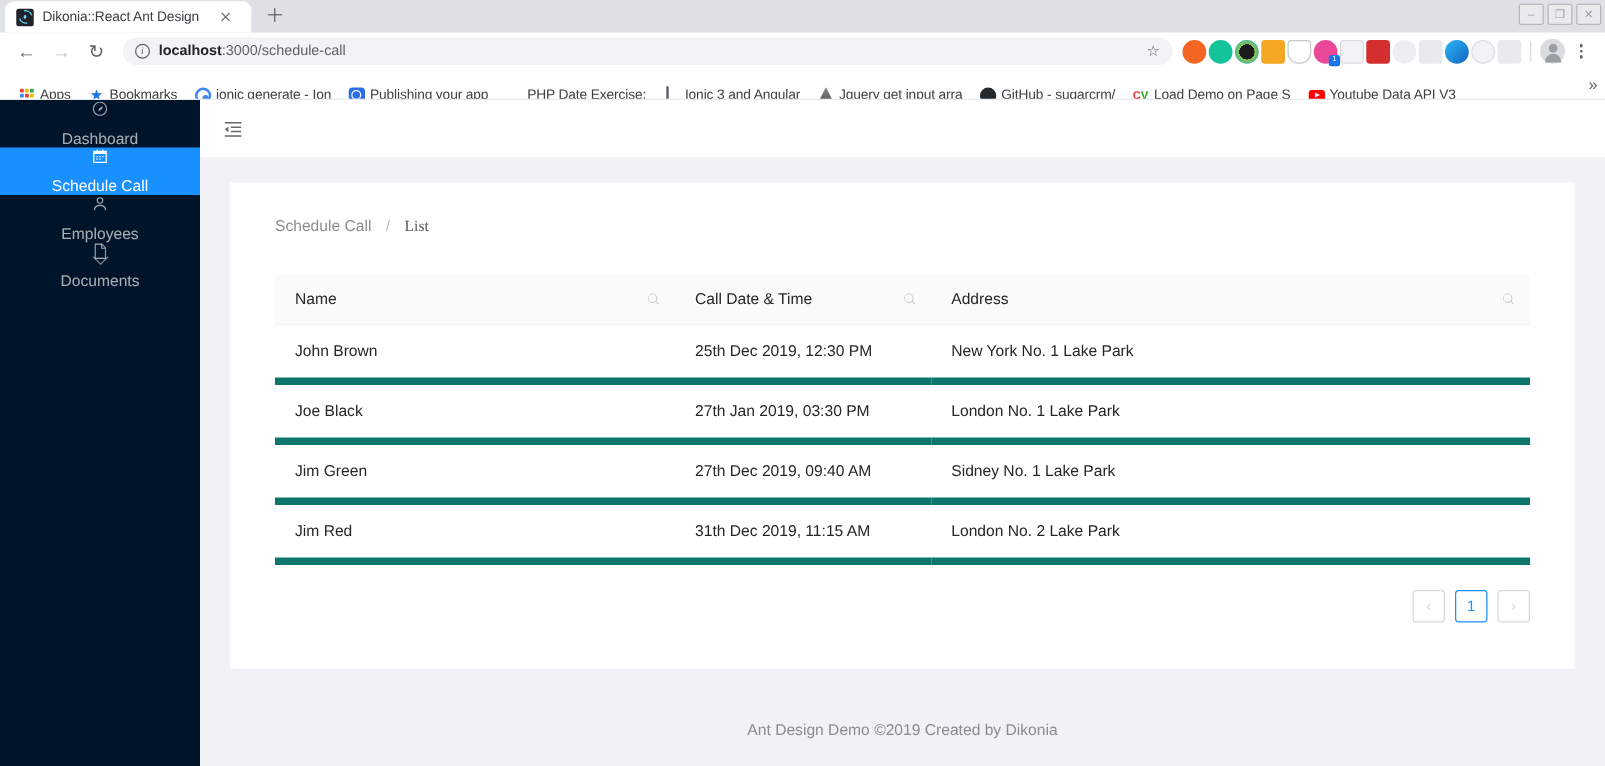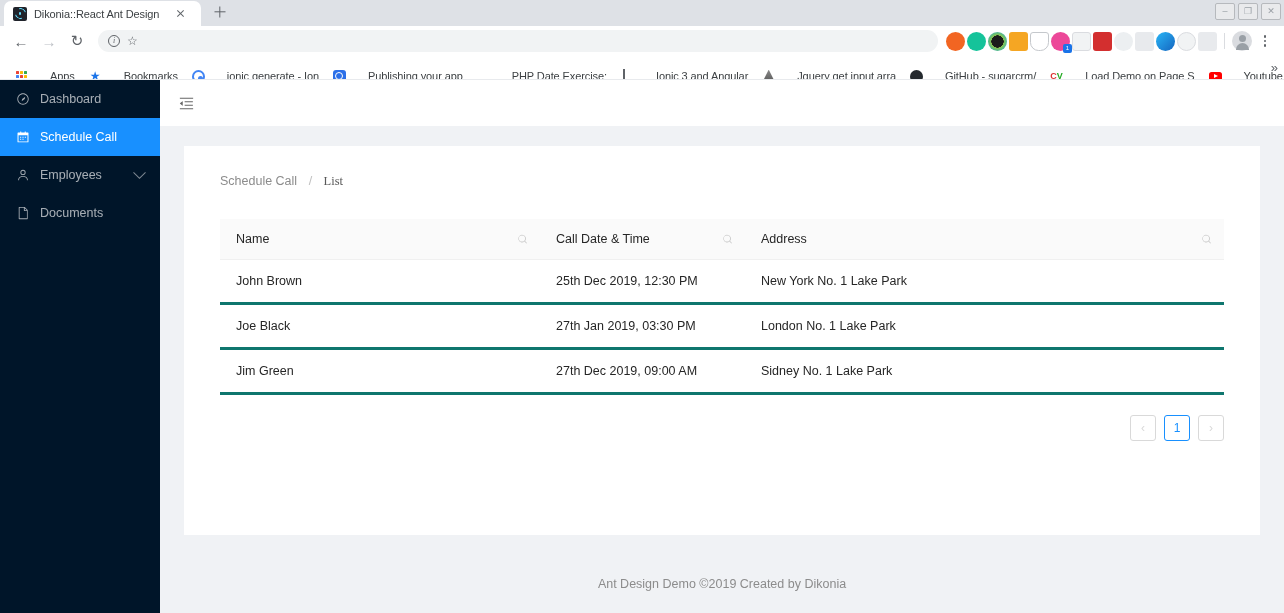"localhost:3000/schedule-call" span.omni-url { html: none -> <span><b>localhost</b><span>:3000/schedule-call</span></span> }
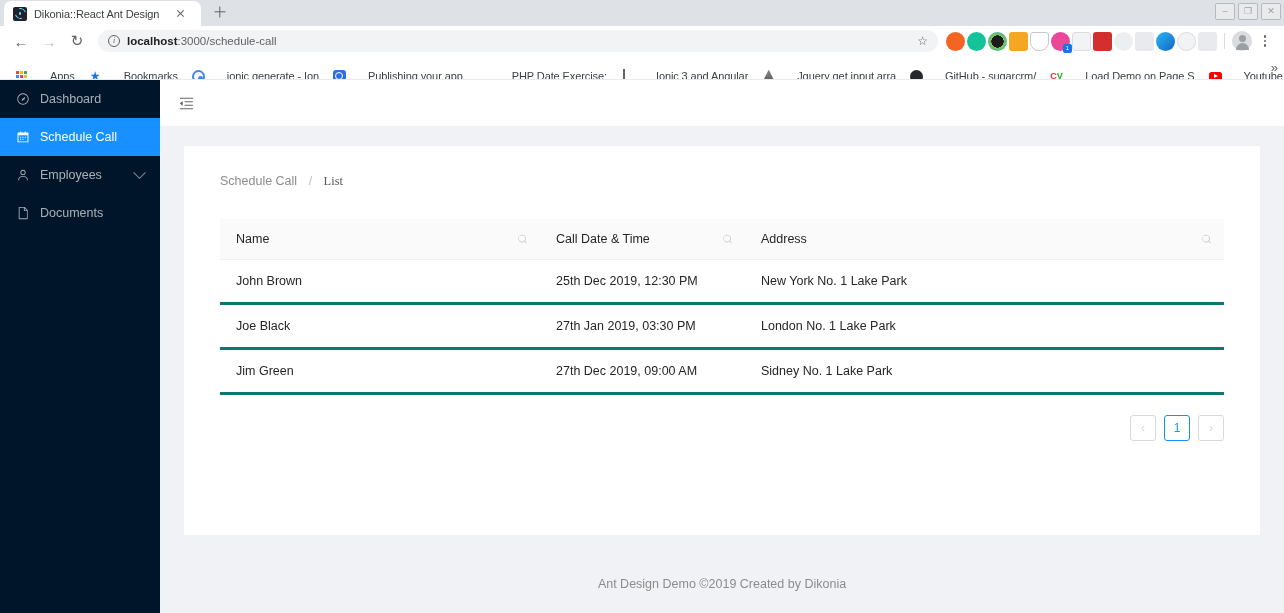"Apps" .bm { gap: 22px -> 4px }
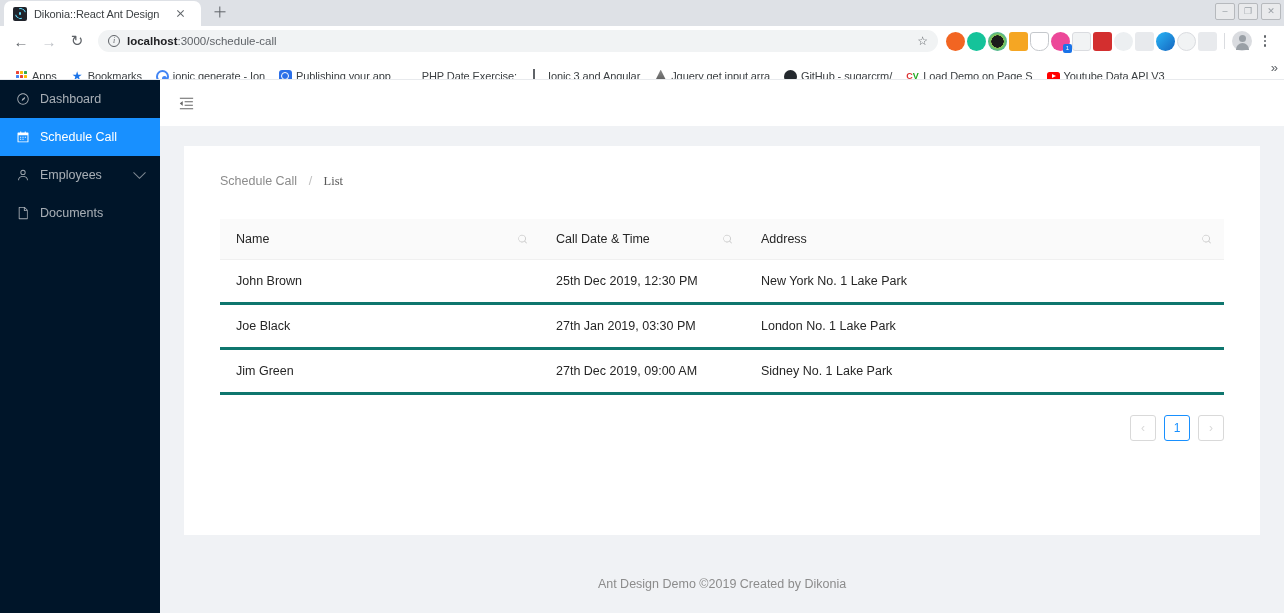"Dashboard" .menu-item { flex-direction: none -> column }
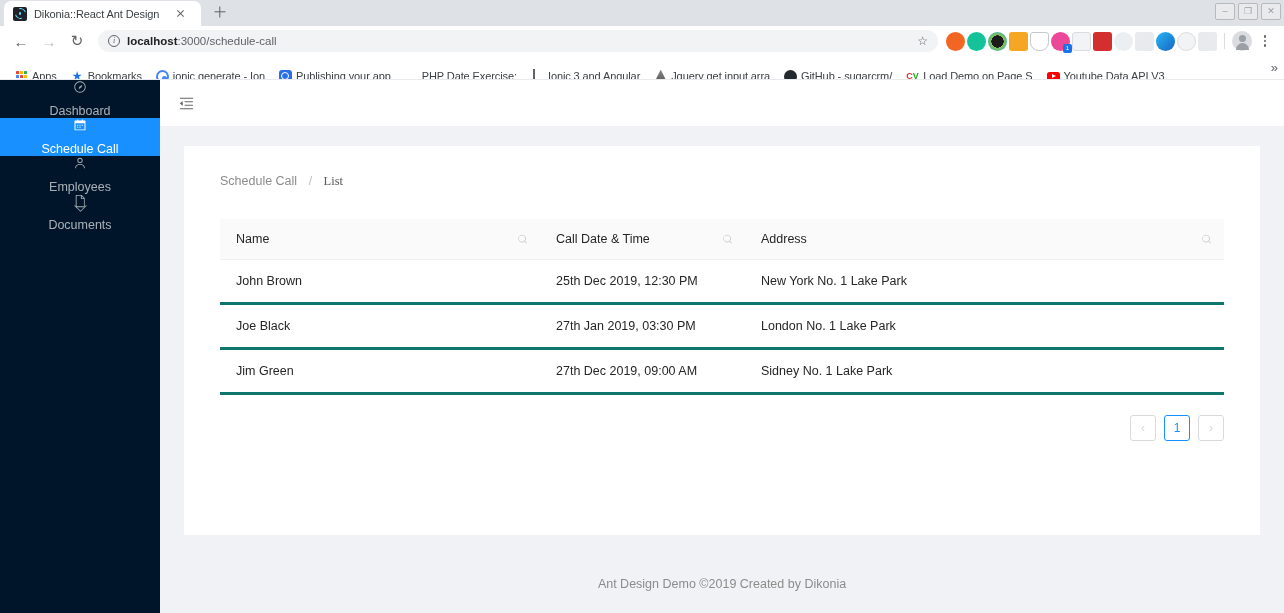"John Brown" .tbl td { border-bottom: 3px solid #0f766e -> 6px solid #0f766e }
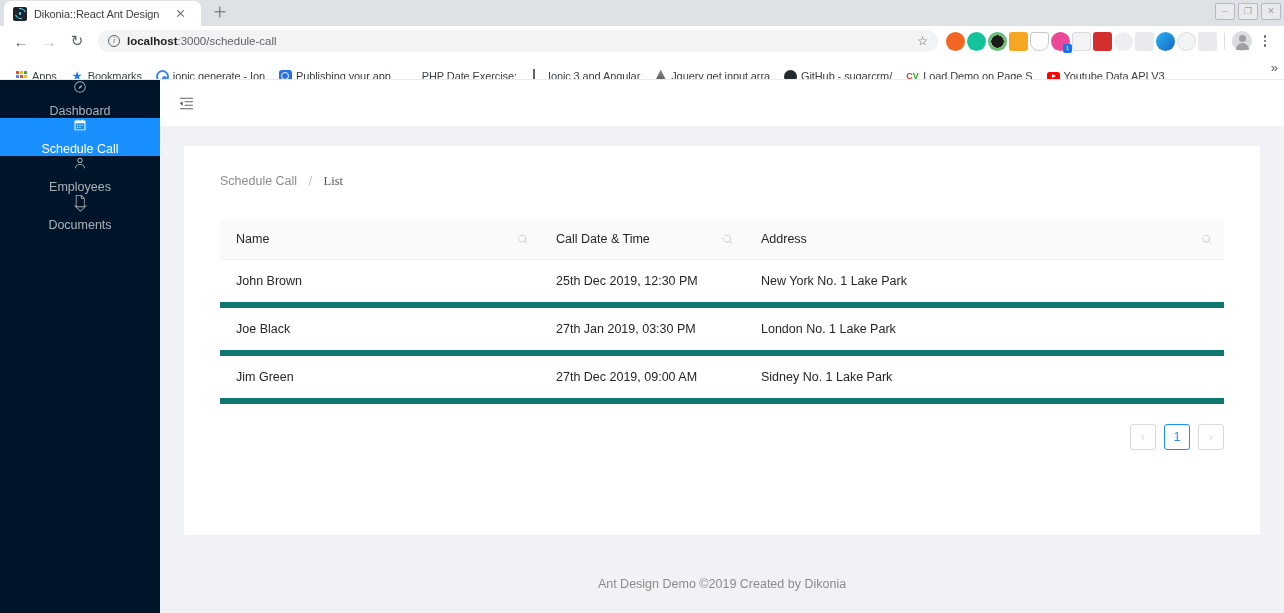"27th Dec 2019, 09:00 AM" td { text: 09:00 -> 09:40 }
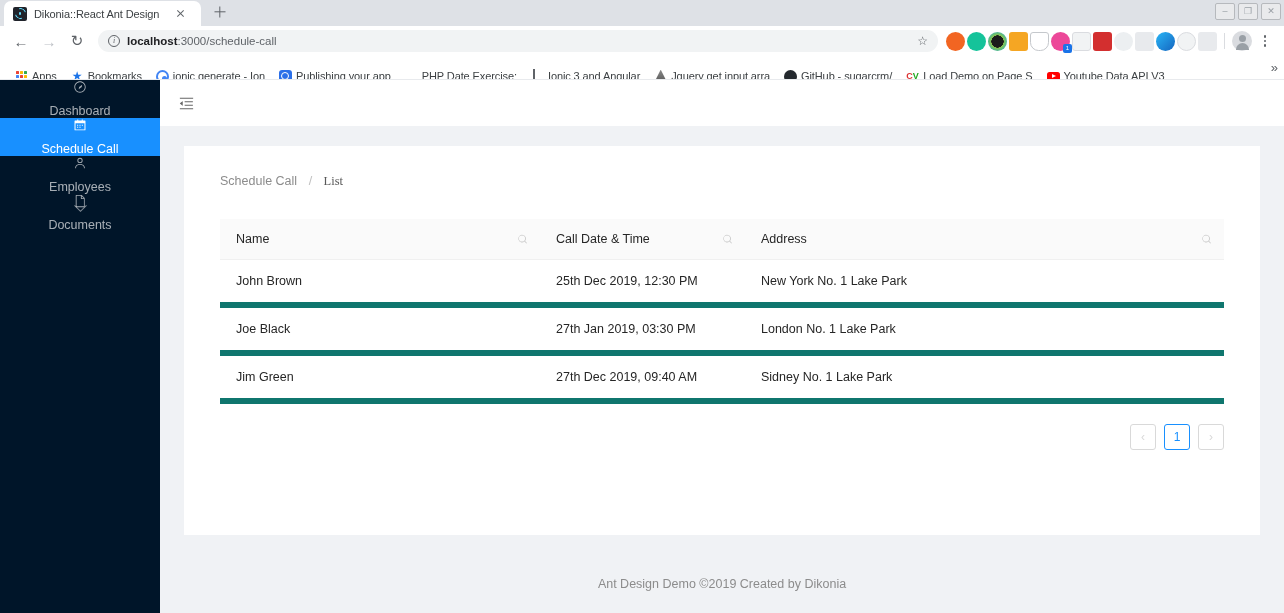"Jim Red" tr { html: none -> <tr> <td>Jim Red</td> <td>31th Dec 2019, 11:15 AM</td> <td>London No. 2 Lake Park</td> </tr> }
